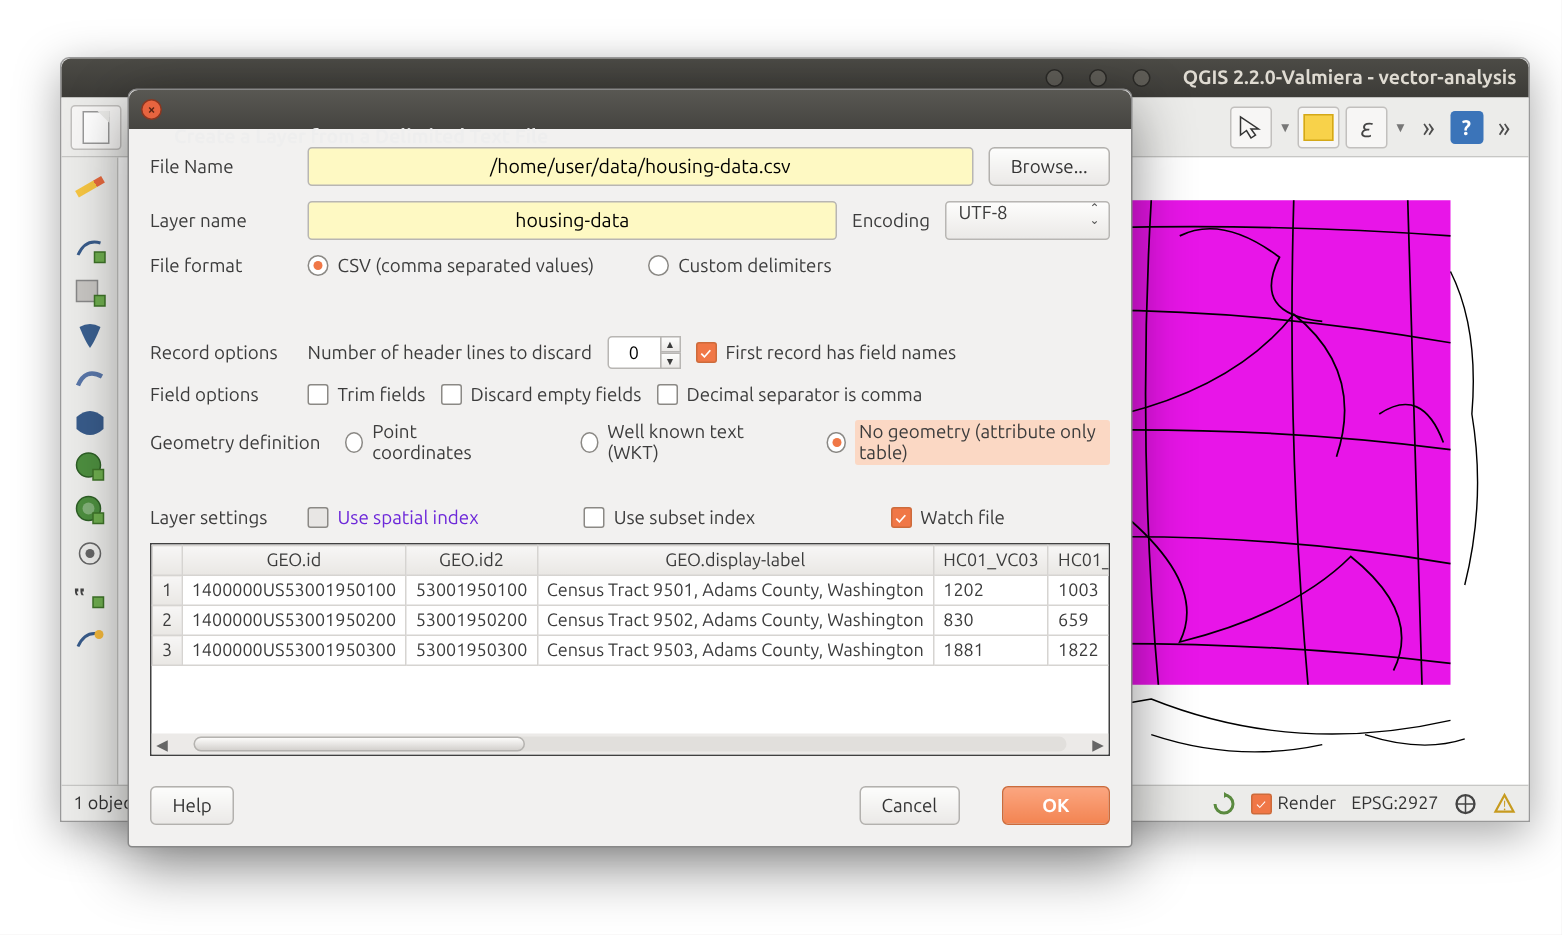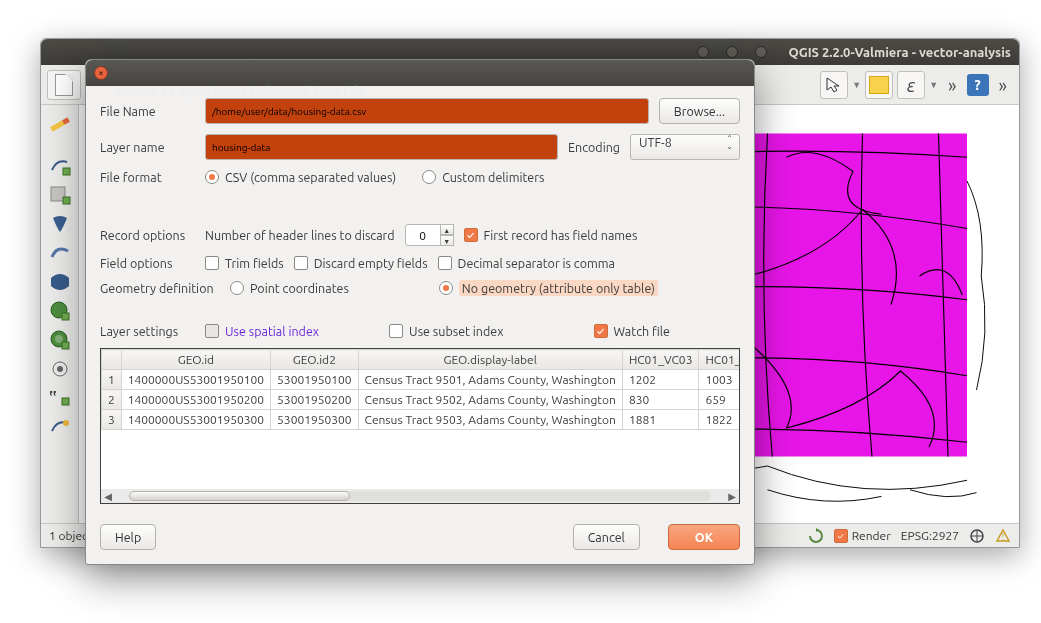"/home/user/data/housing-data.csv" .text-input { background: #c2410c -> #fef9c3; font-size: 10px -> 13px; text-align: none -> center }
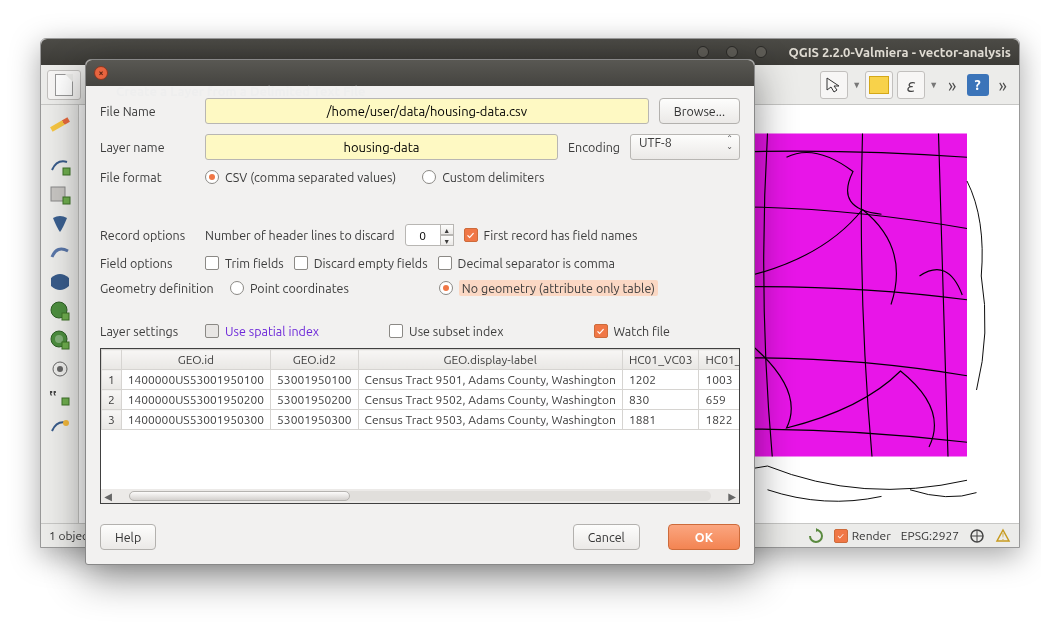"CSV (comma separated values)" .radio-row { gap: 26px -> 36px }
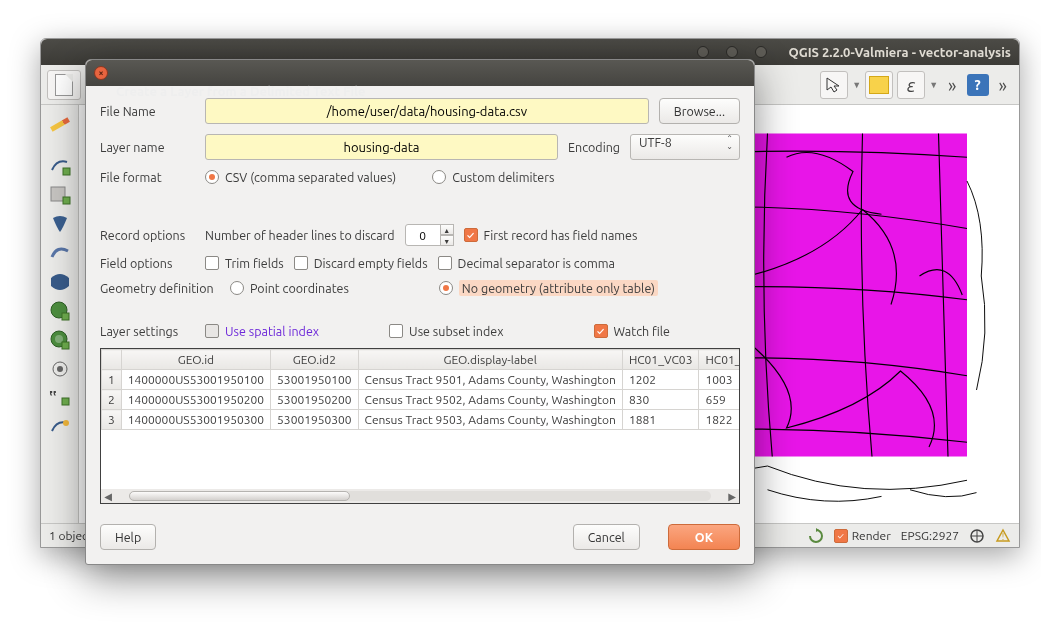"Well known text (WKT)" div.radio { html: none -> <div> <div></div> <span>Well known text (WKT)</span> </div> }
